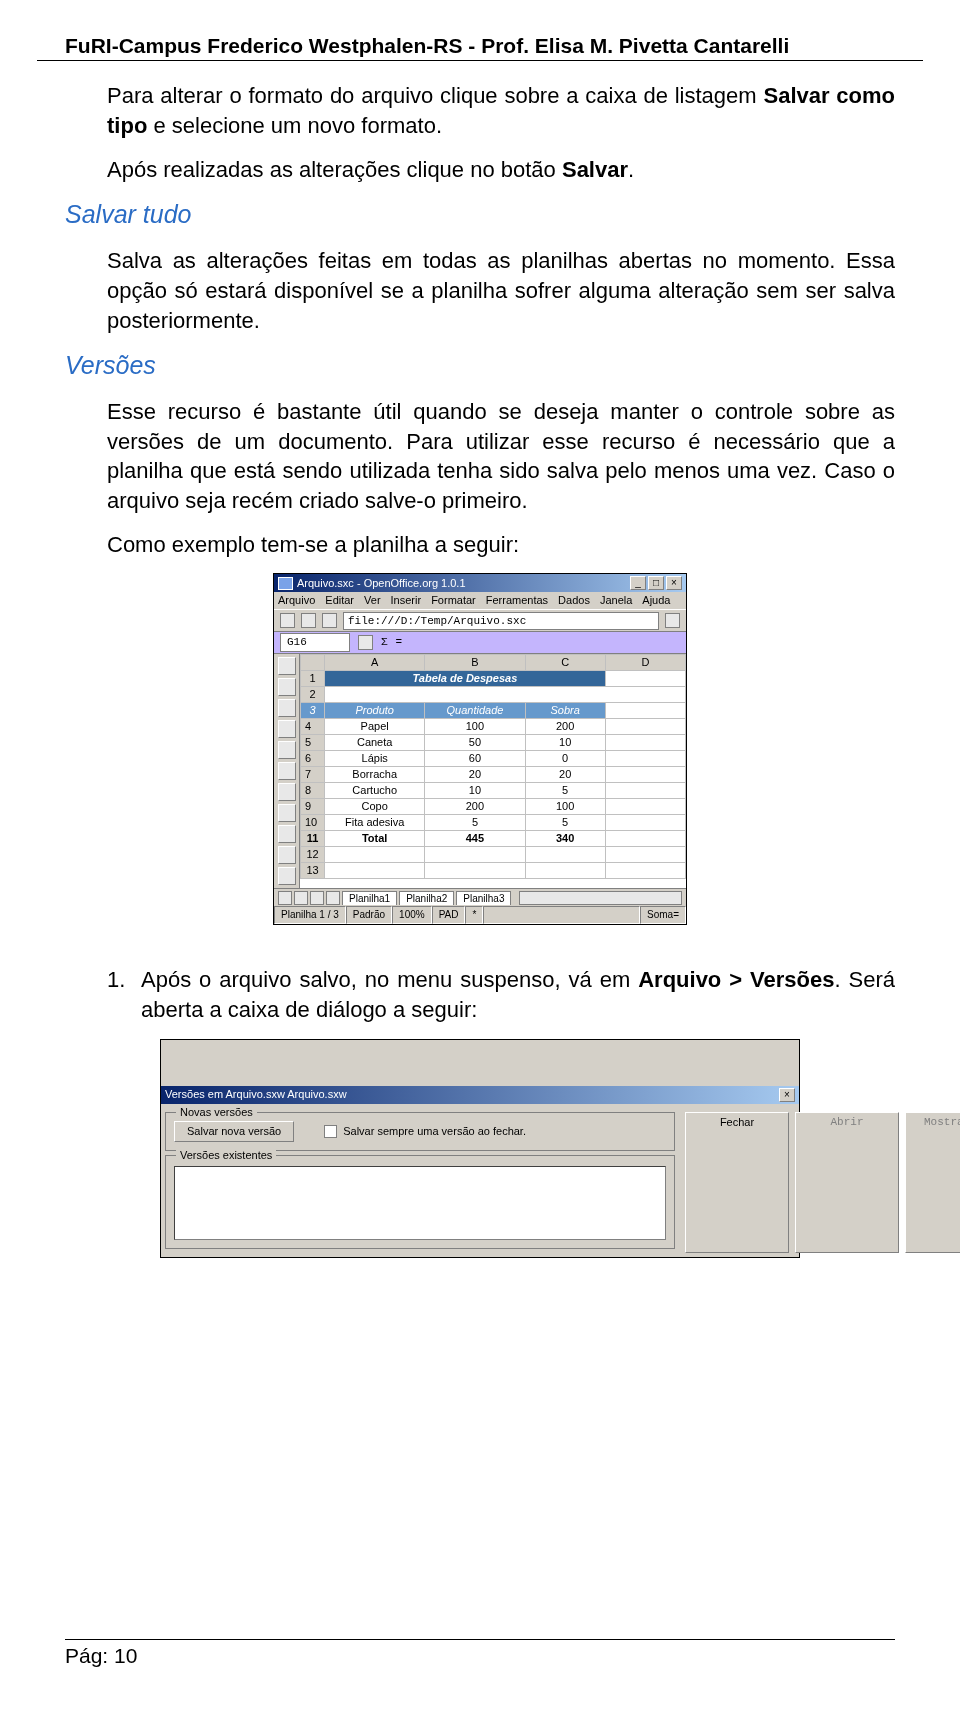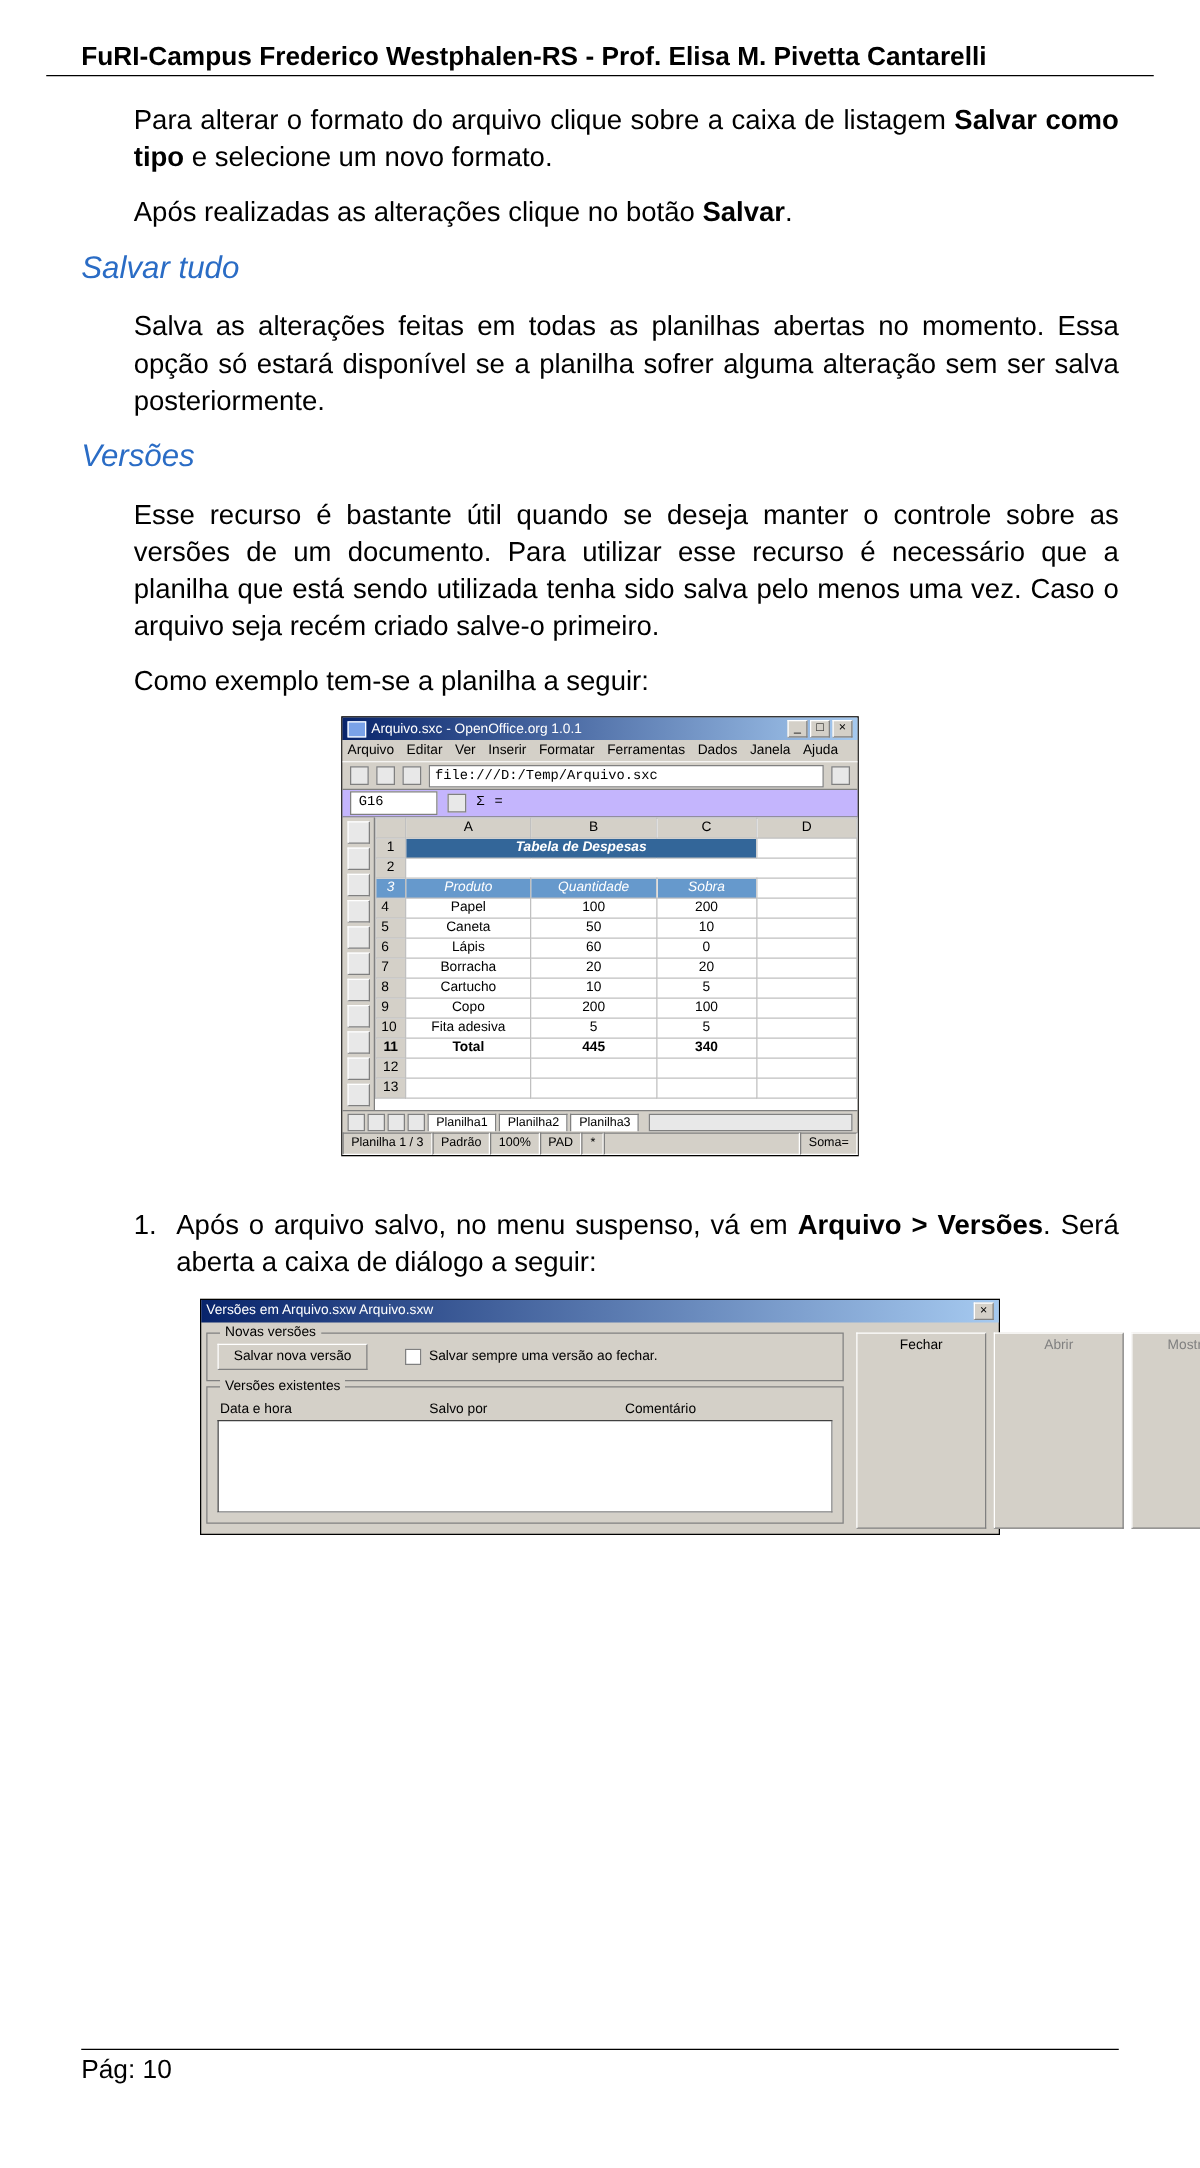"Versões em Arquivo.sxw Arquivo.sxw" .dlg .titlebar { margin-top: none -> 46px }
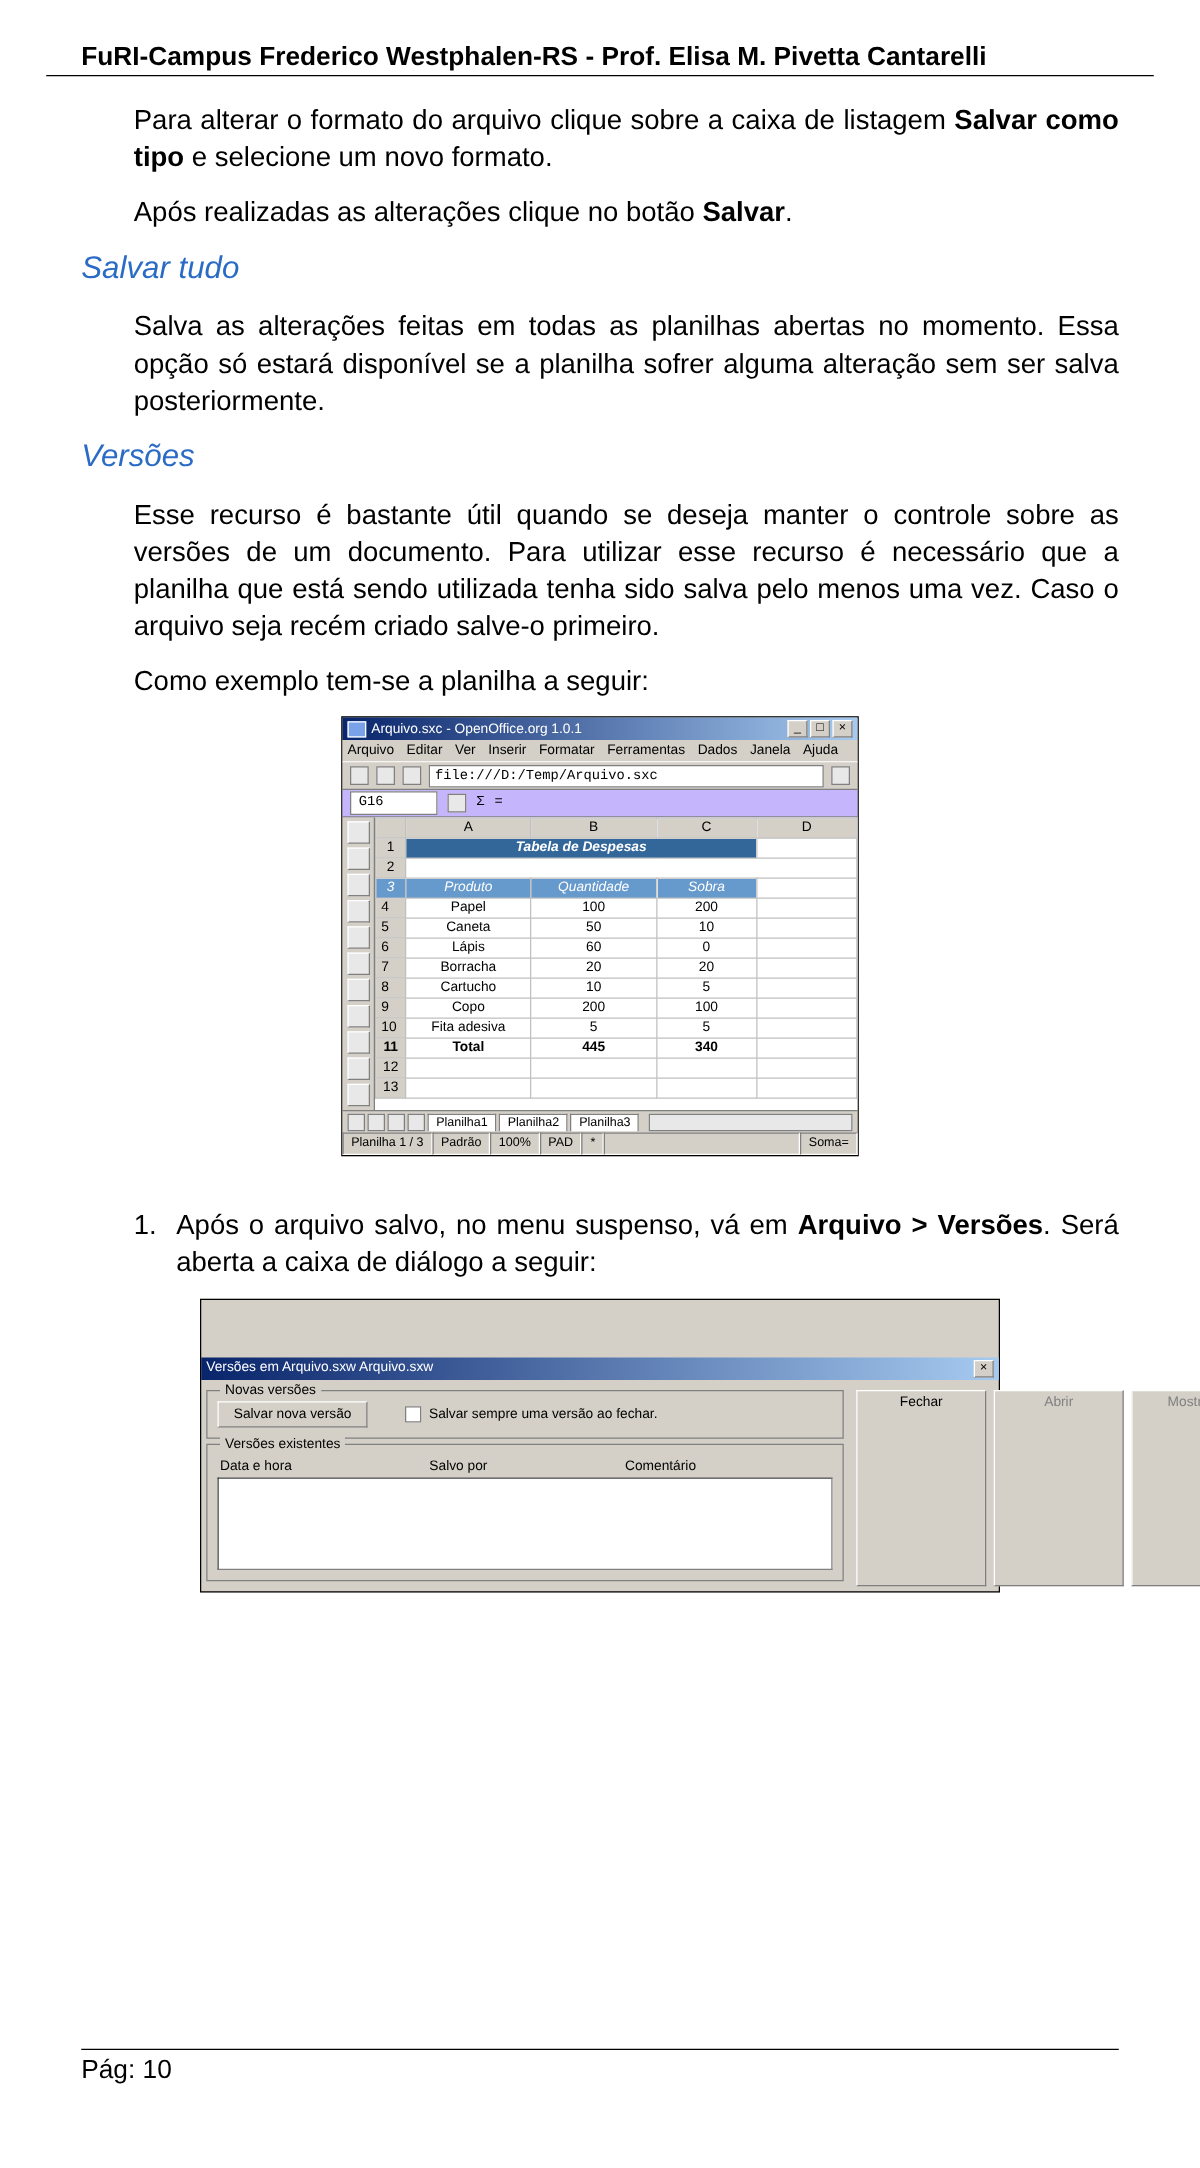"Abrir" .dlg-right .dlg-btn.disabled { font-family: none -> Liberation Mono, monospace }
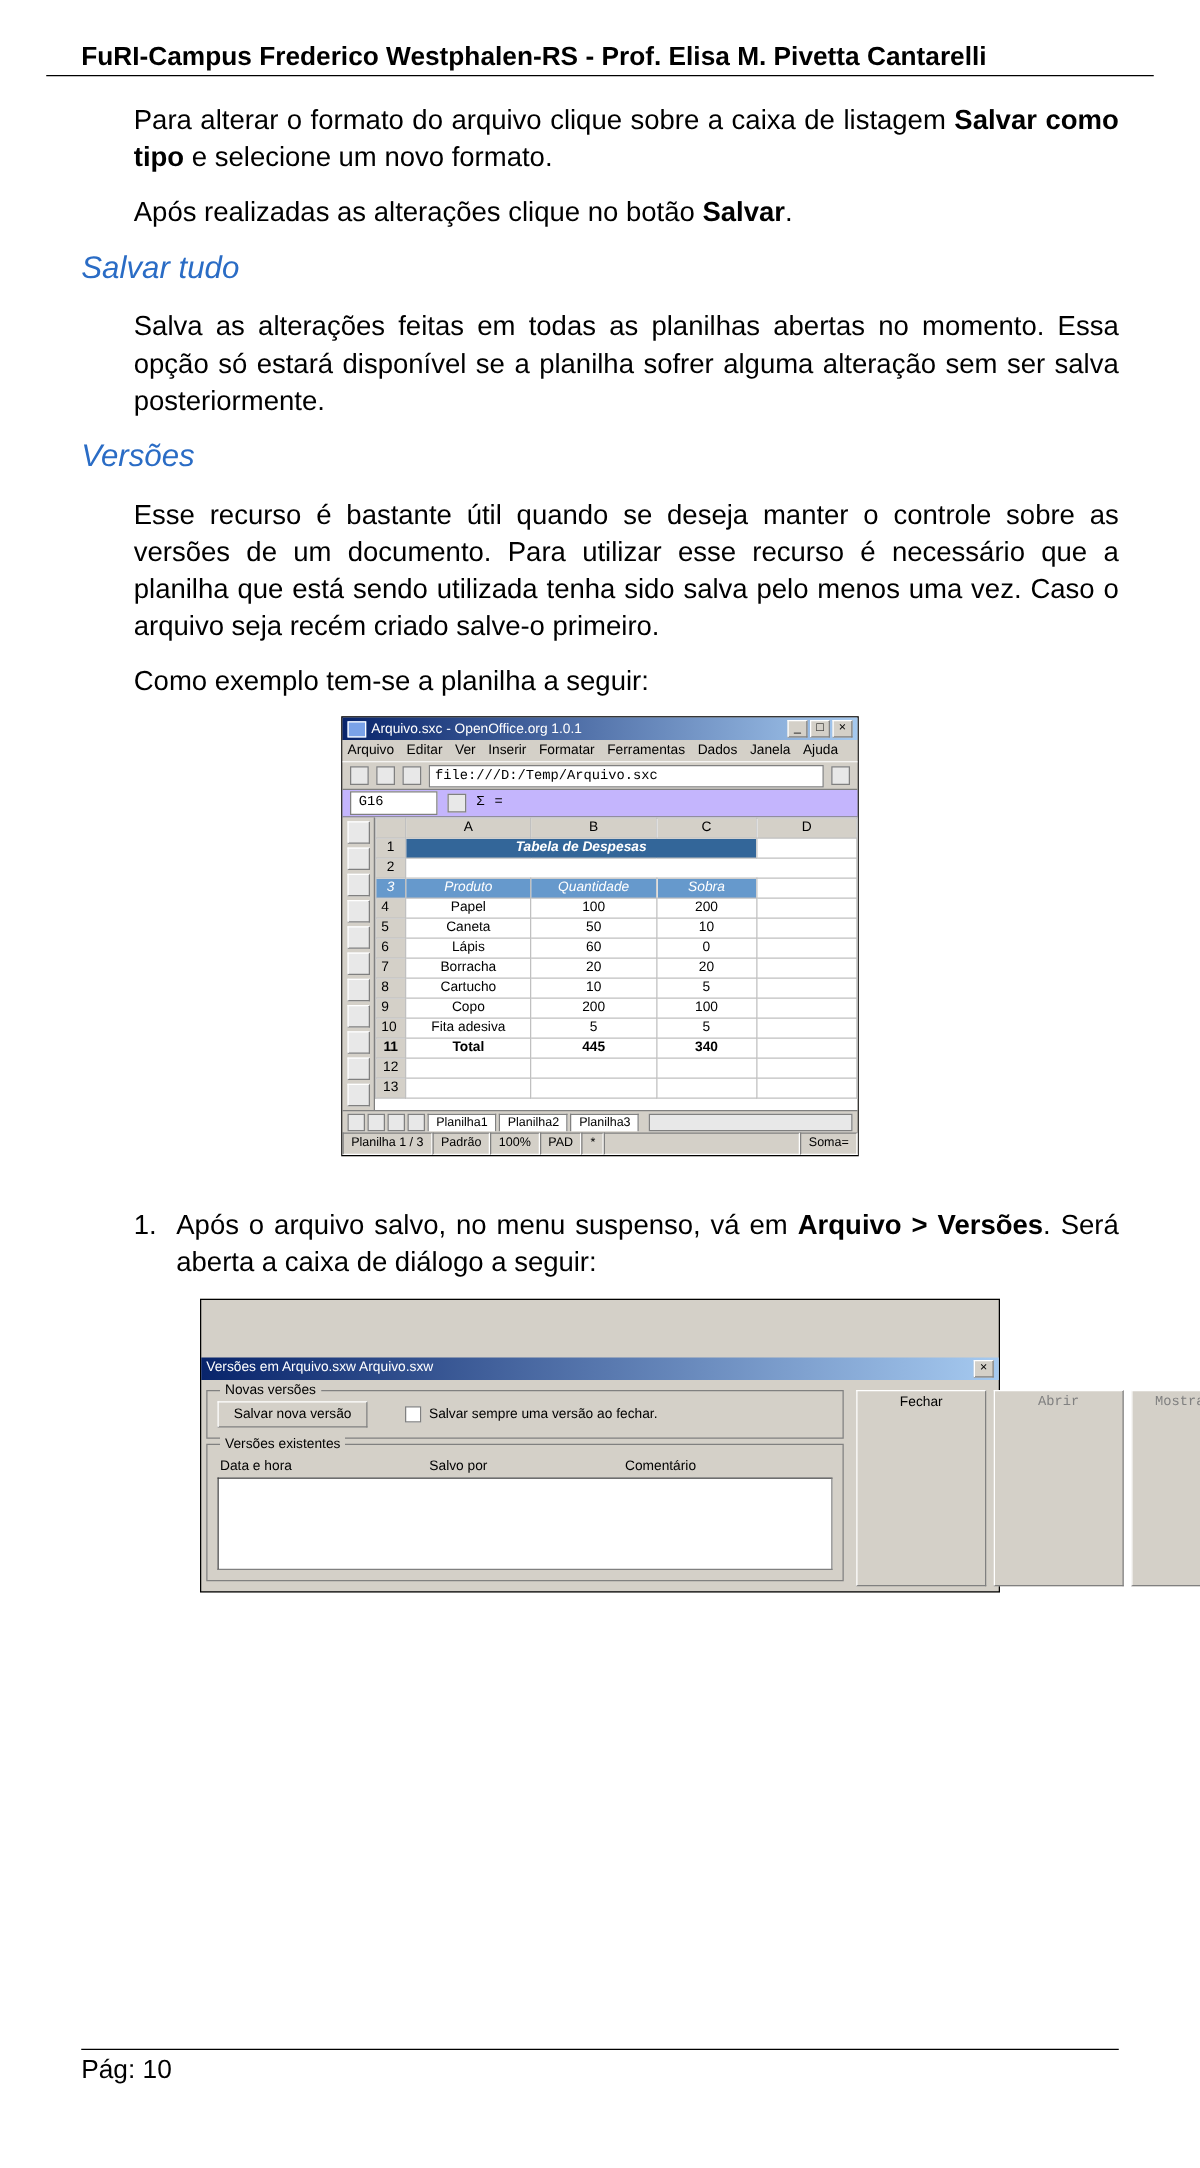"Data e hora" div.ver-cols { html: <div> <span>Data e hora</span> <span>Salvo por</span> <span>Comentário</span> </div> -> none }
